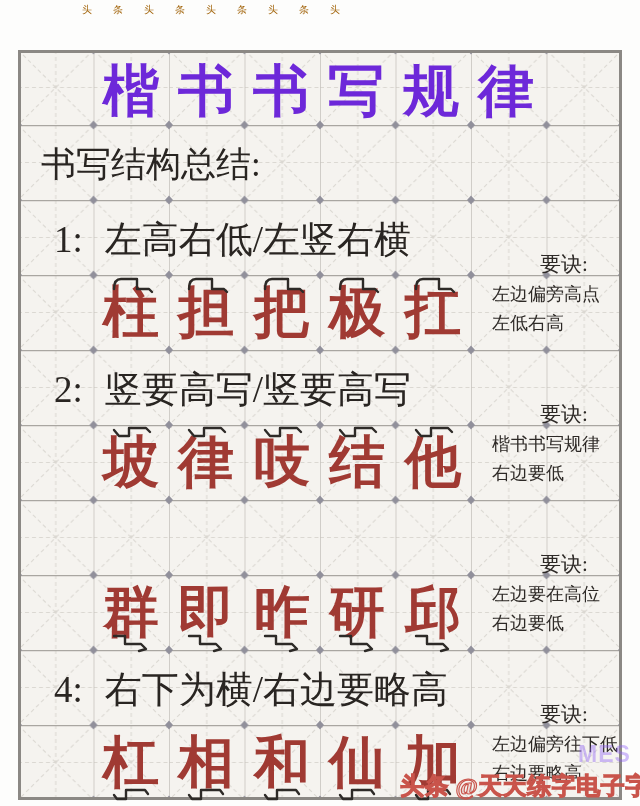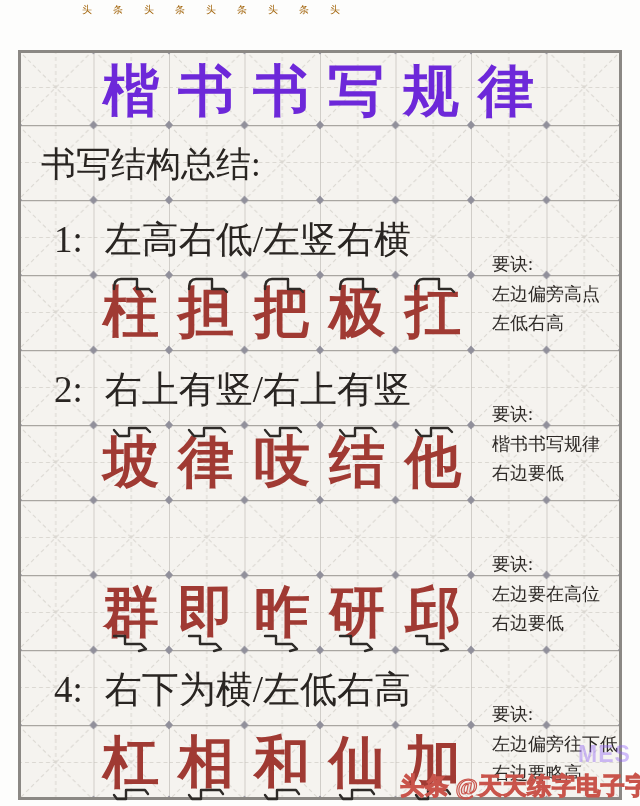"要诀:" .tips .tip-label { font-size: 18px -> 21px; margin-left: none -> 48px }
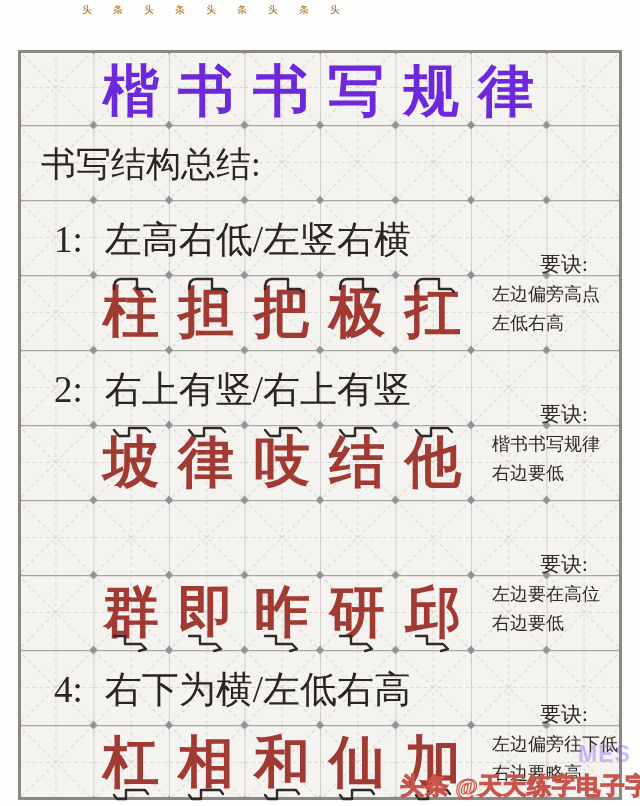"右上有竖/右上有竖" span.rule { text: 右上有竖/右上有竖 -> 竖要高写/竖要高写 }
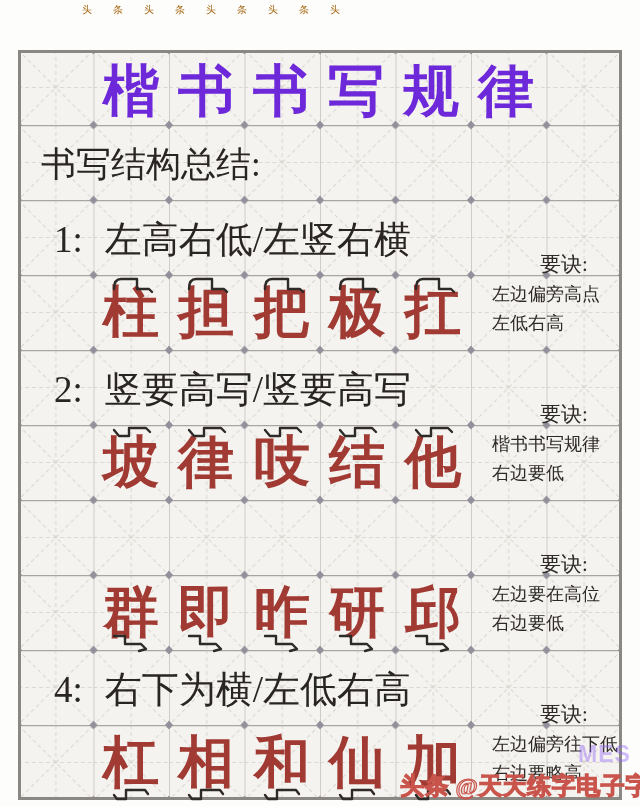"右下为横/左低右高" span.rule { text: /左低右 -> /右边要略 }
